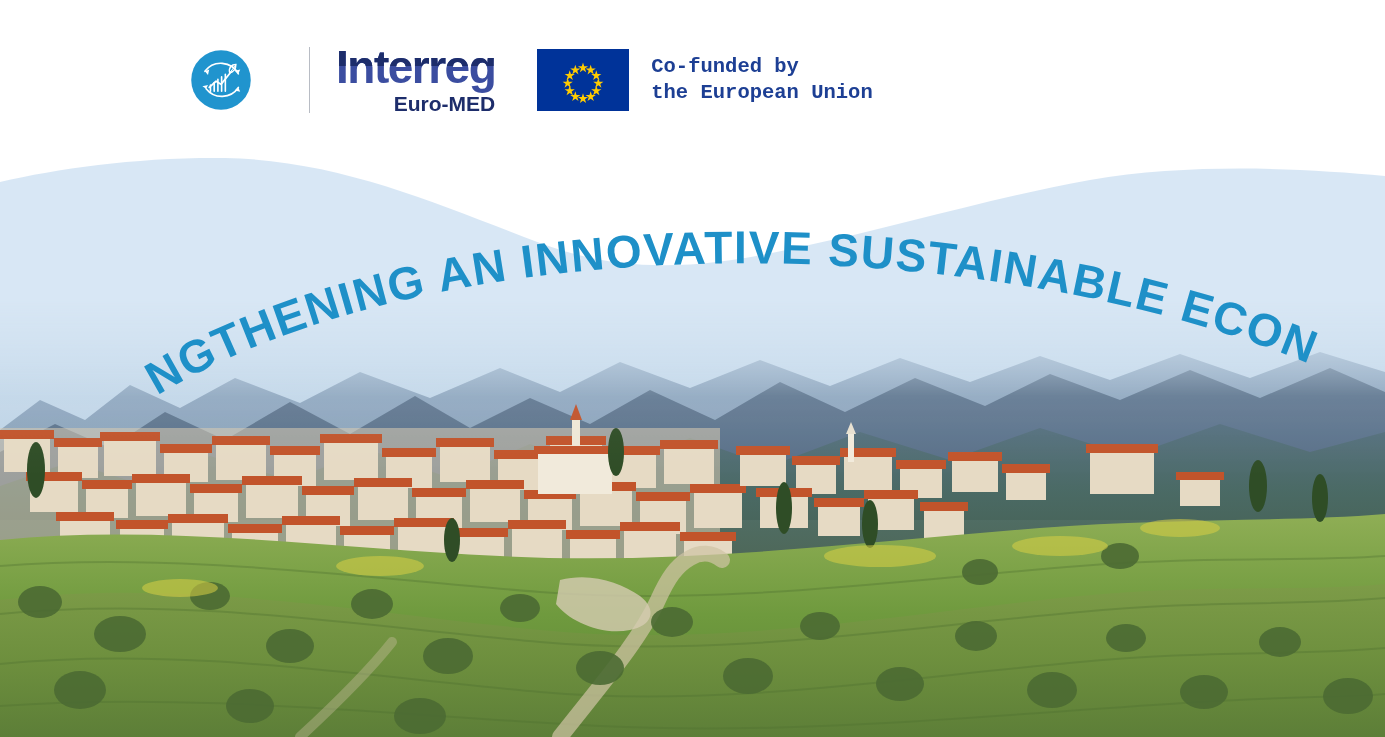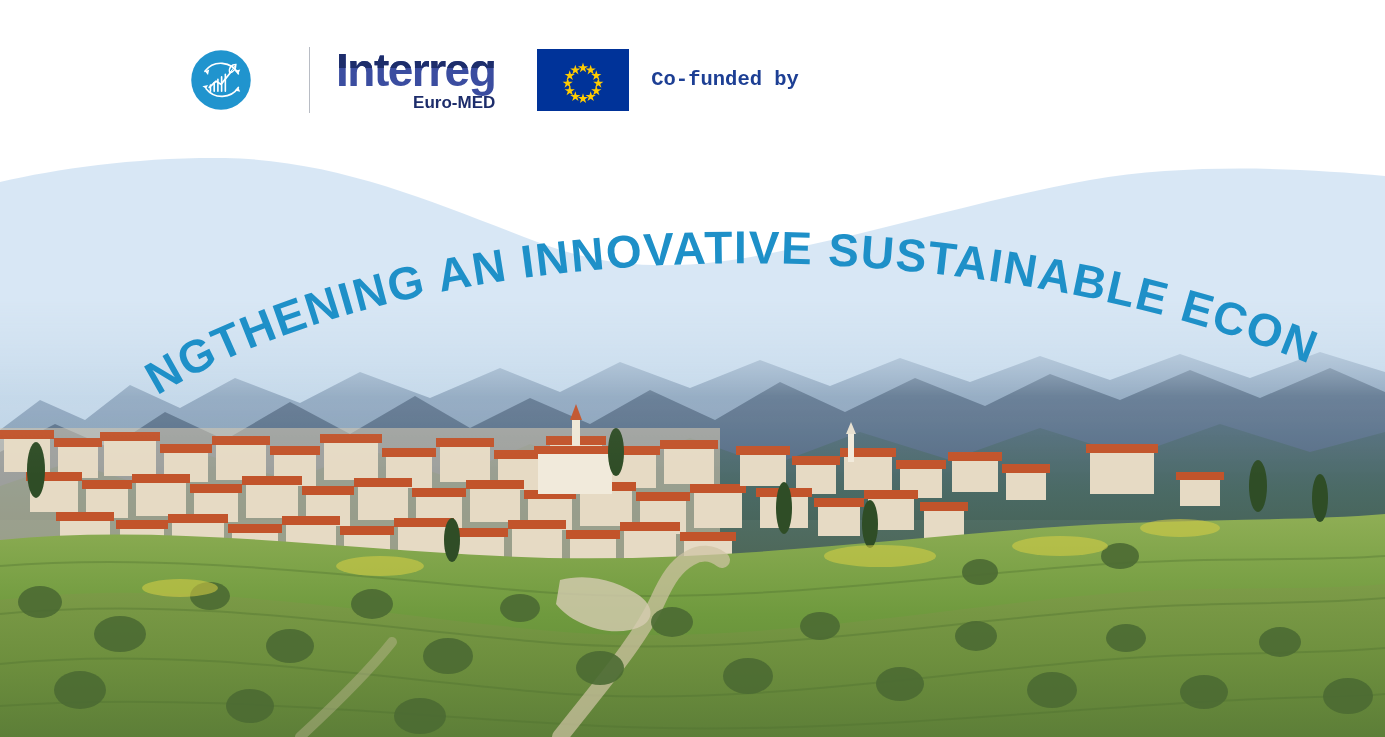"Euro-MED" #euromed-word { font-size: 17px -> 21px }
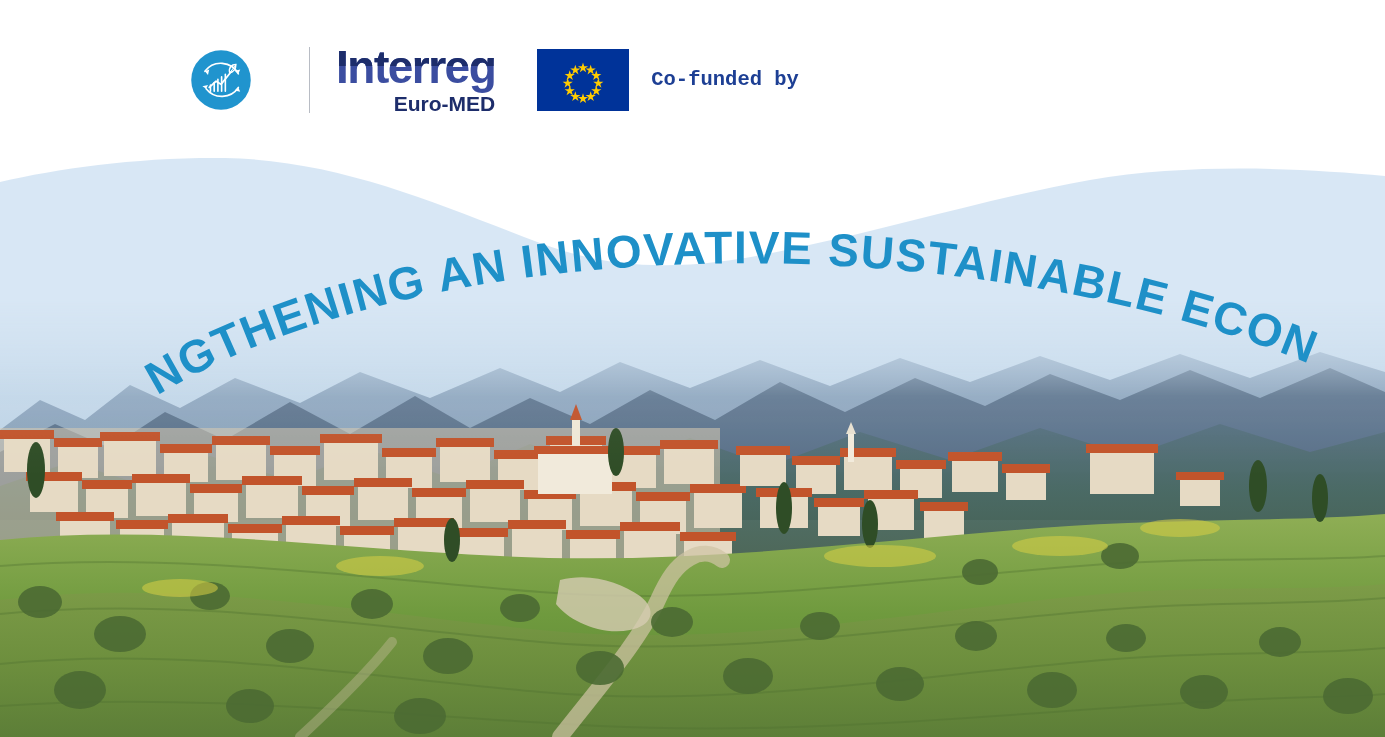"the European Union" span { html: none -> <span>the European Union</span> }
